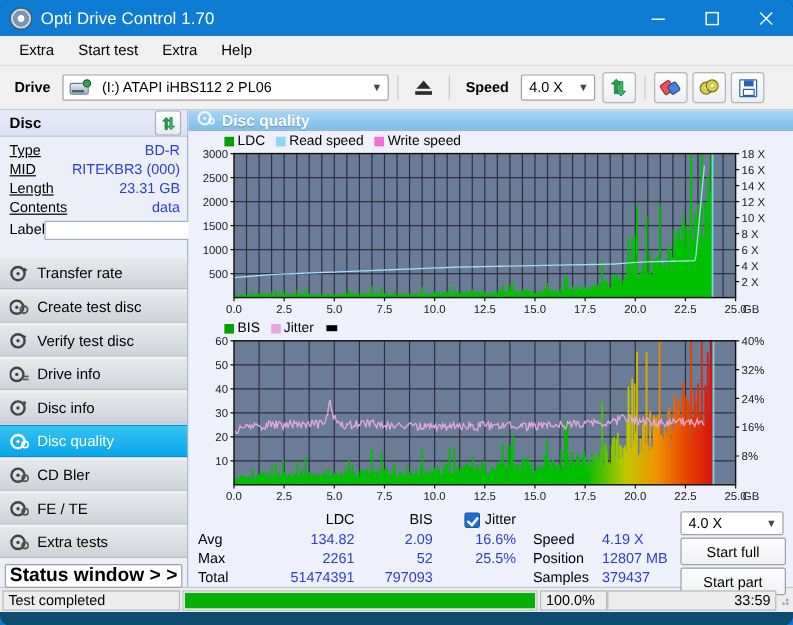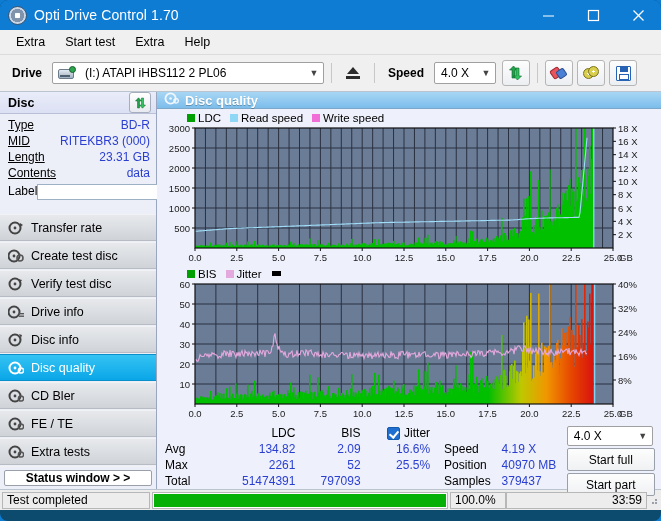"40970 MB" div.str { text: 40970 -> 12807 }
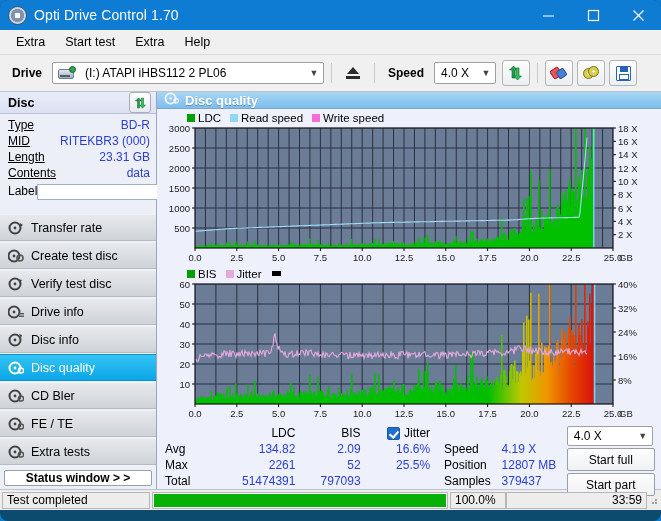"Status window > >" .statuswin { font-size: 12px -> 16px }
